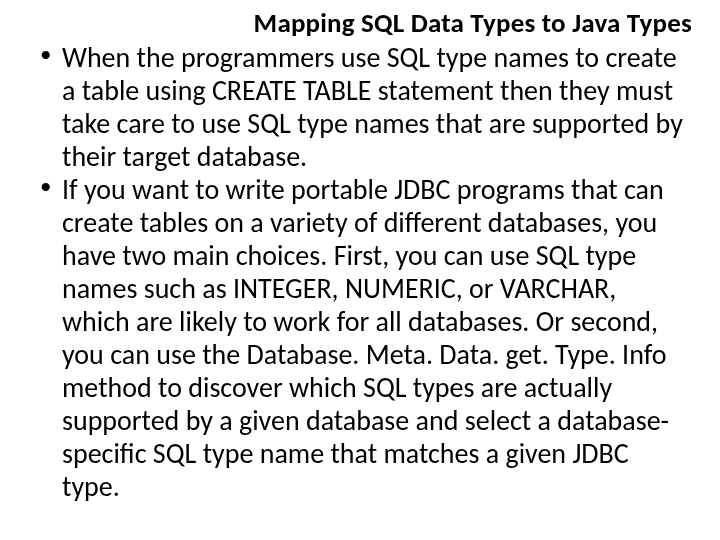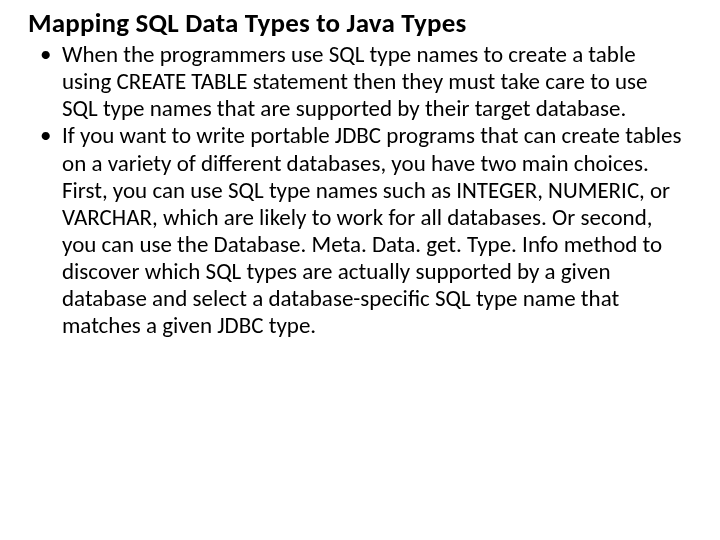"Mapping SQL Data Types to" .title { text-align: left -> right }
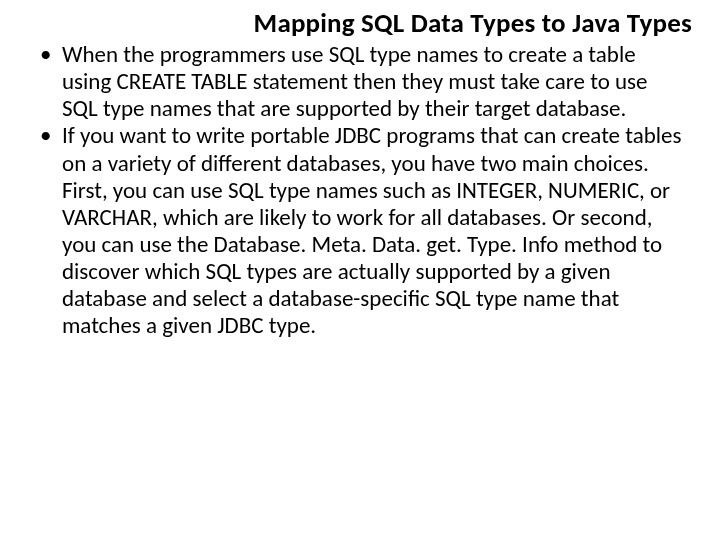"When the programmers use SQL" ul.bullets > li { font-size: 23px -> 28px }
